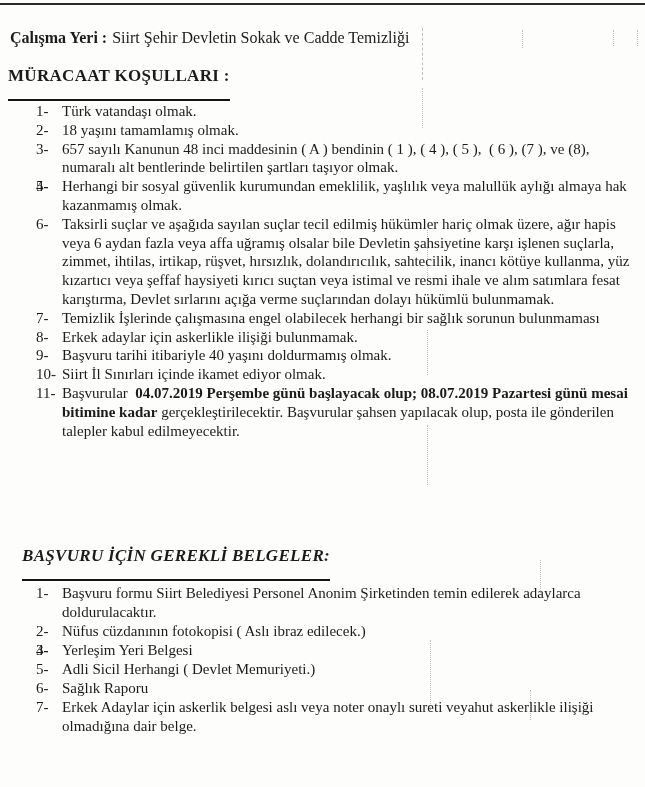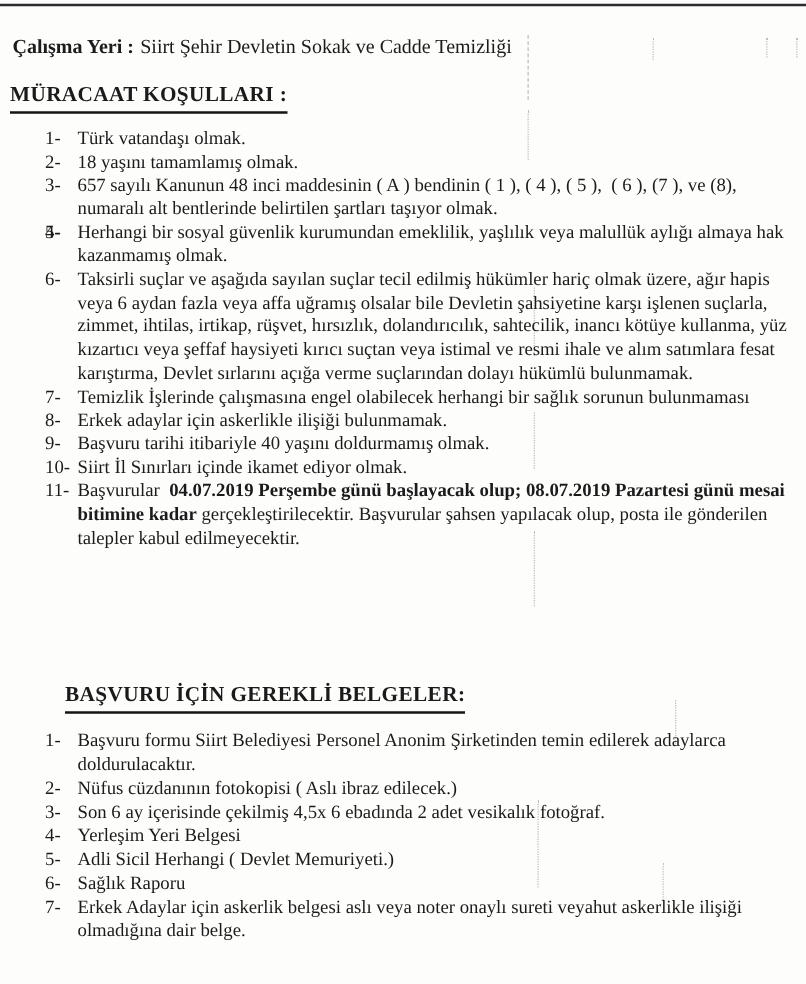"MÜRACAAT KOŞULLARI :" .heading { padding-bottom: 3px -> 13px }
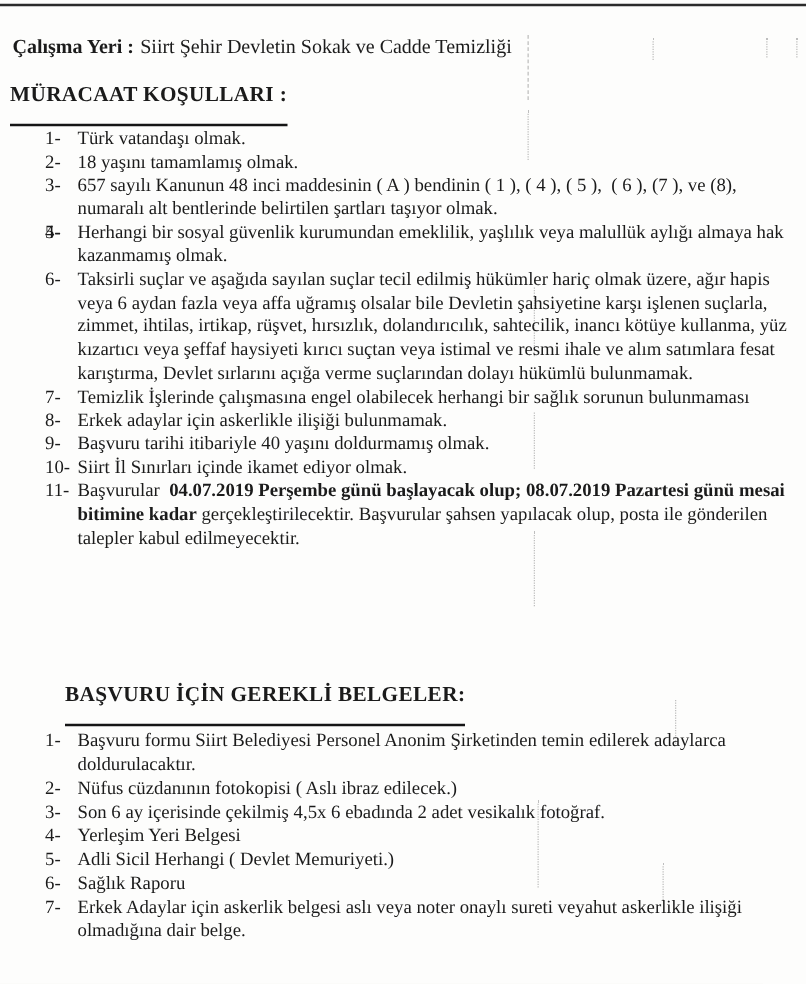"BAŞVURU İÇİN GEREKLİ BELGELER:" #heading-2 { font-style: none -> italic; left: 52px -> 22px }
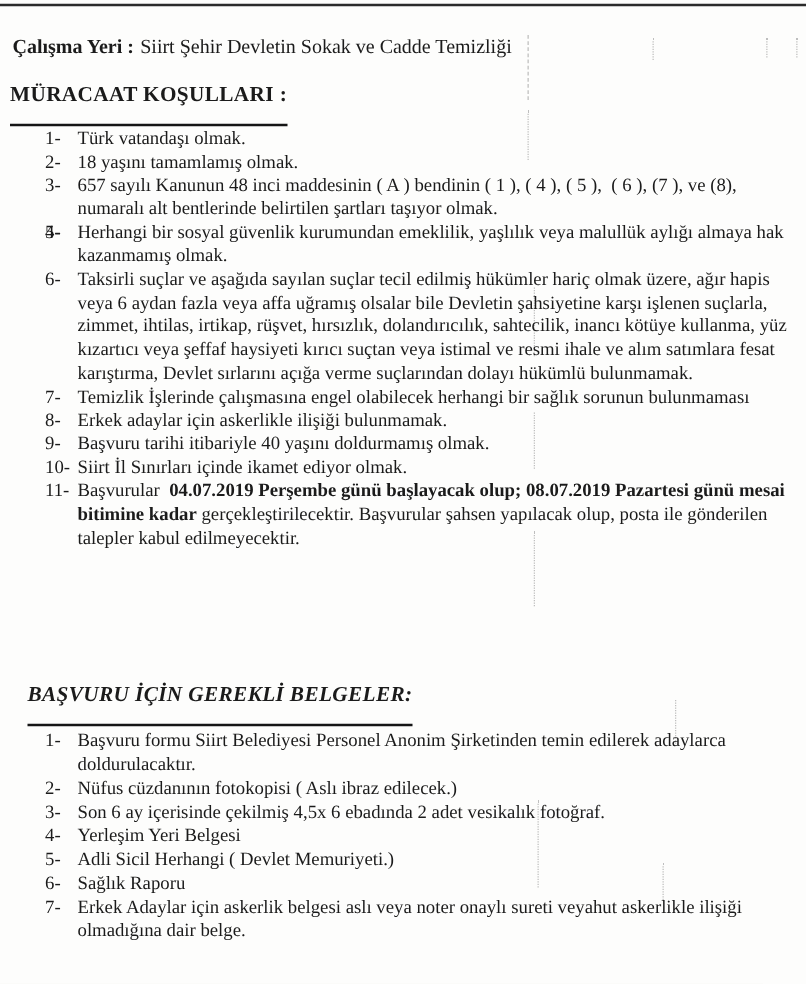"Son 6 ay içerisinde çekilmiş" span.itext { html: <span><span>Son 6 ay içerisinde çekilmiş 4,5x 6 ebadında 2 adet vesikalık fotoğraf.</span></span> -> none }
